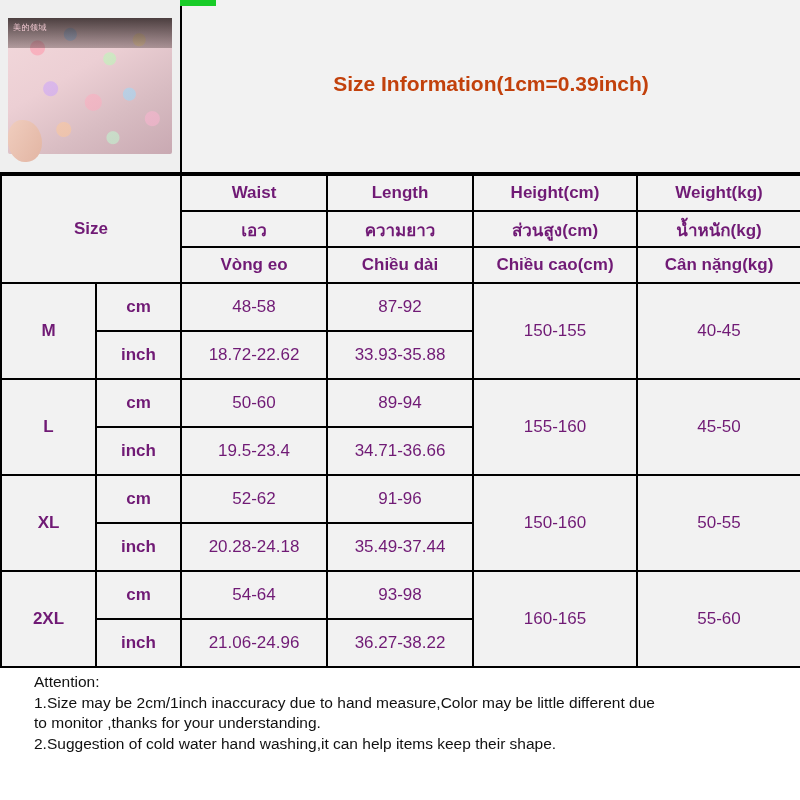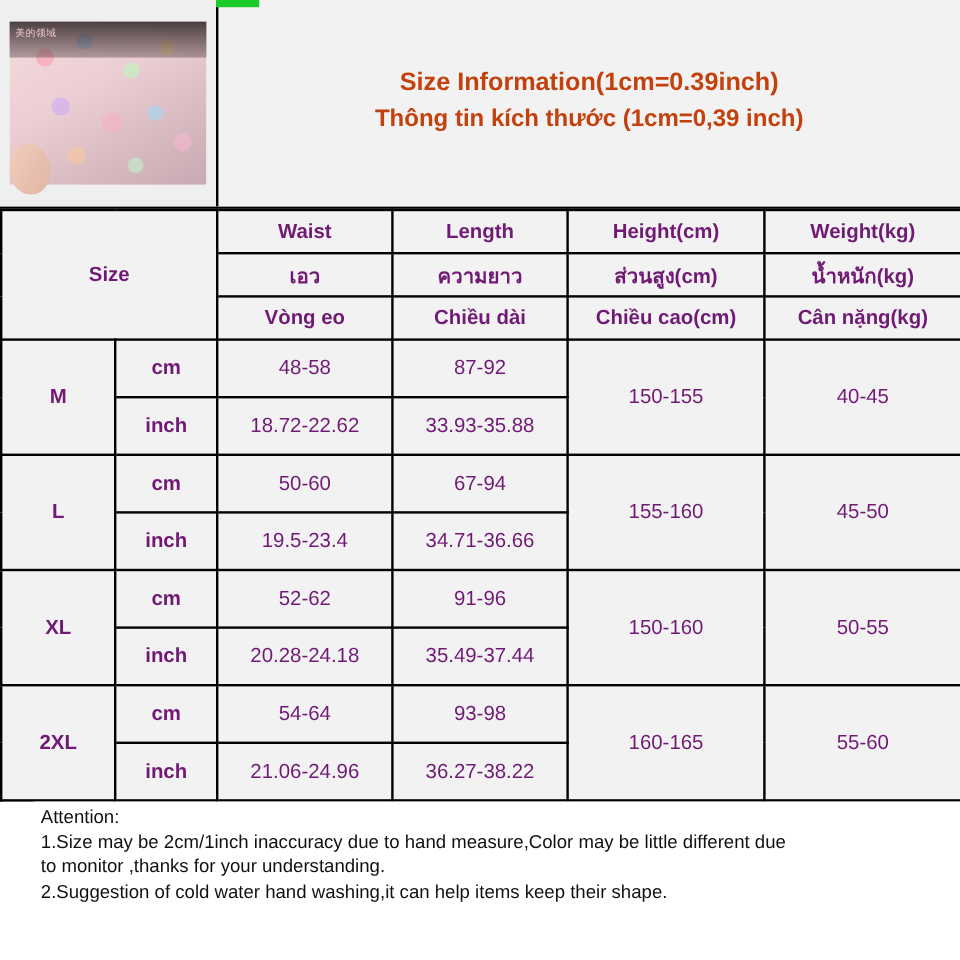"Thông tin kích thước (1cm=0,39" div.title-line { html: <div>Thông tin kích thước (1cm=0,39 inch)</div> -> none }
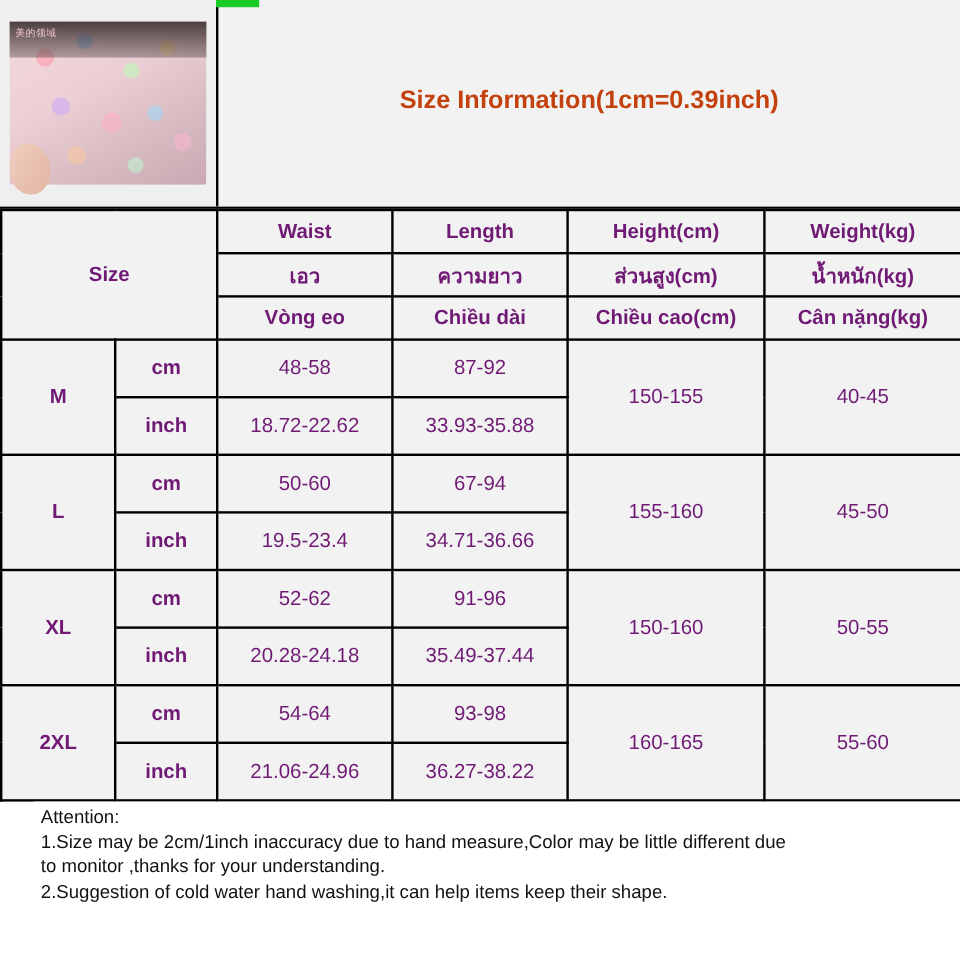"67-94" td.val-cell { text: 67-94 -> 89-94 }
